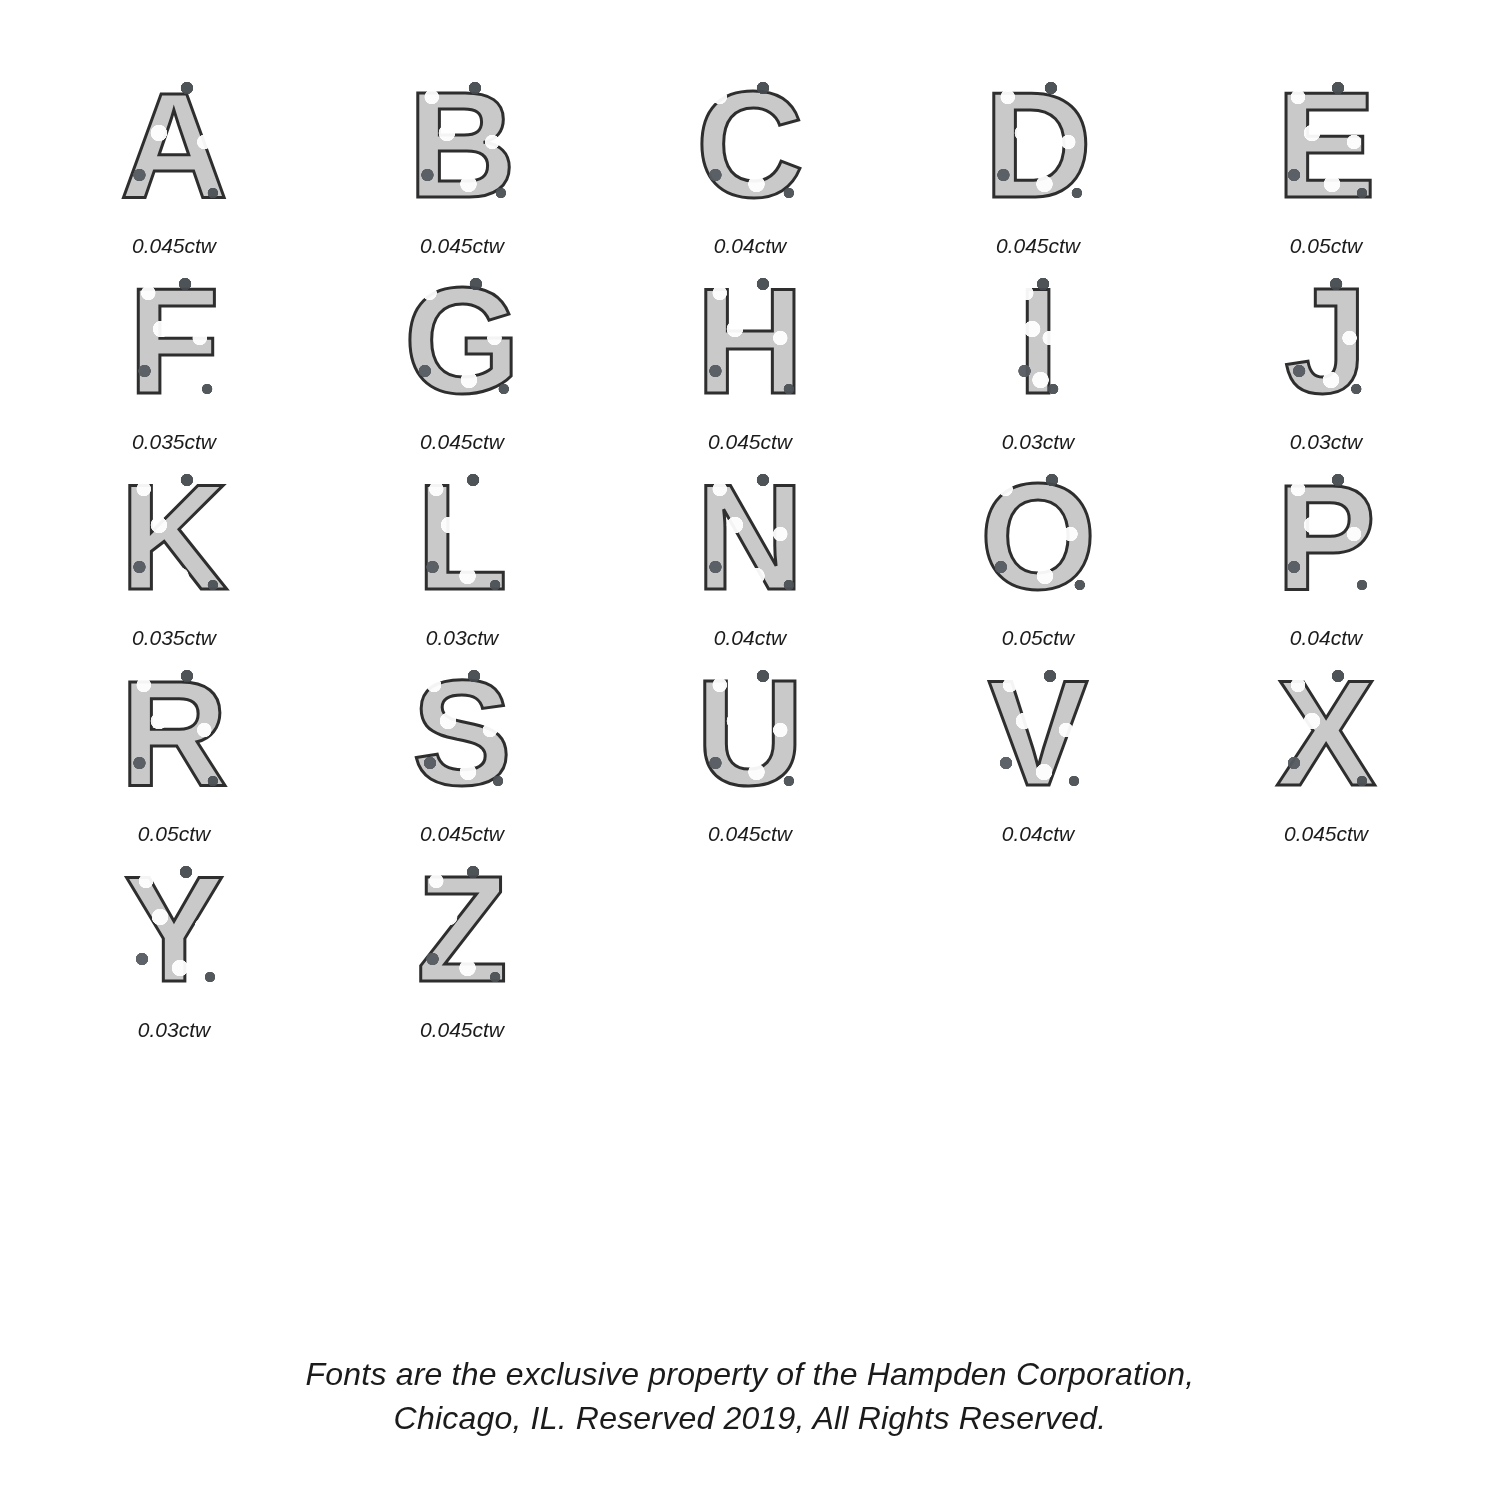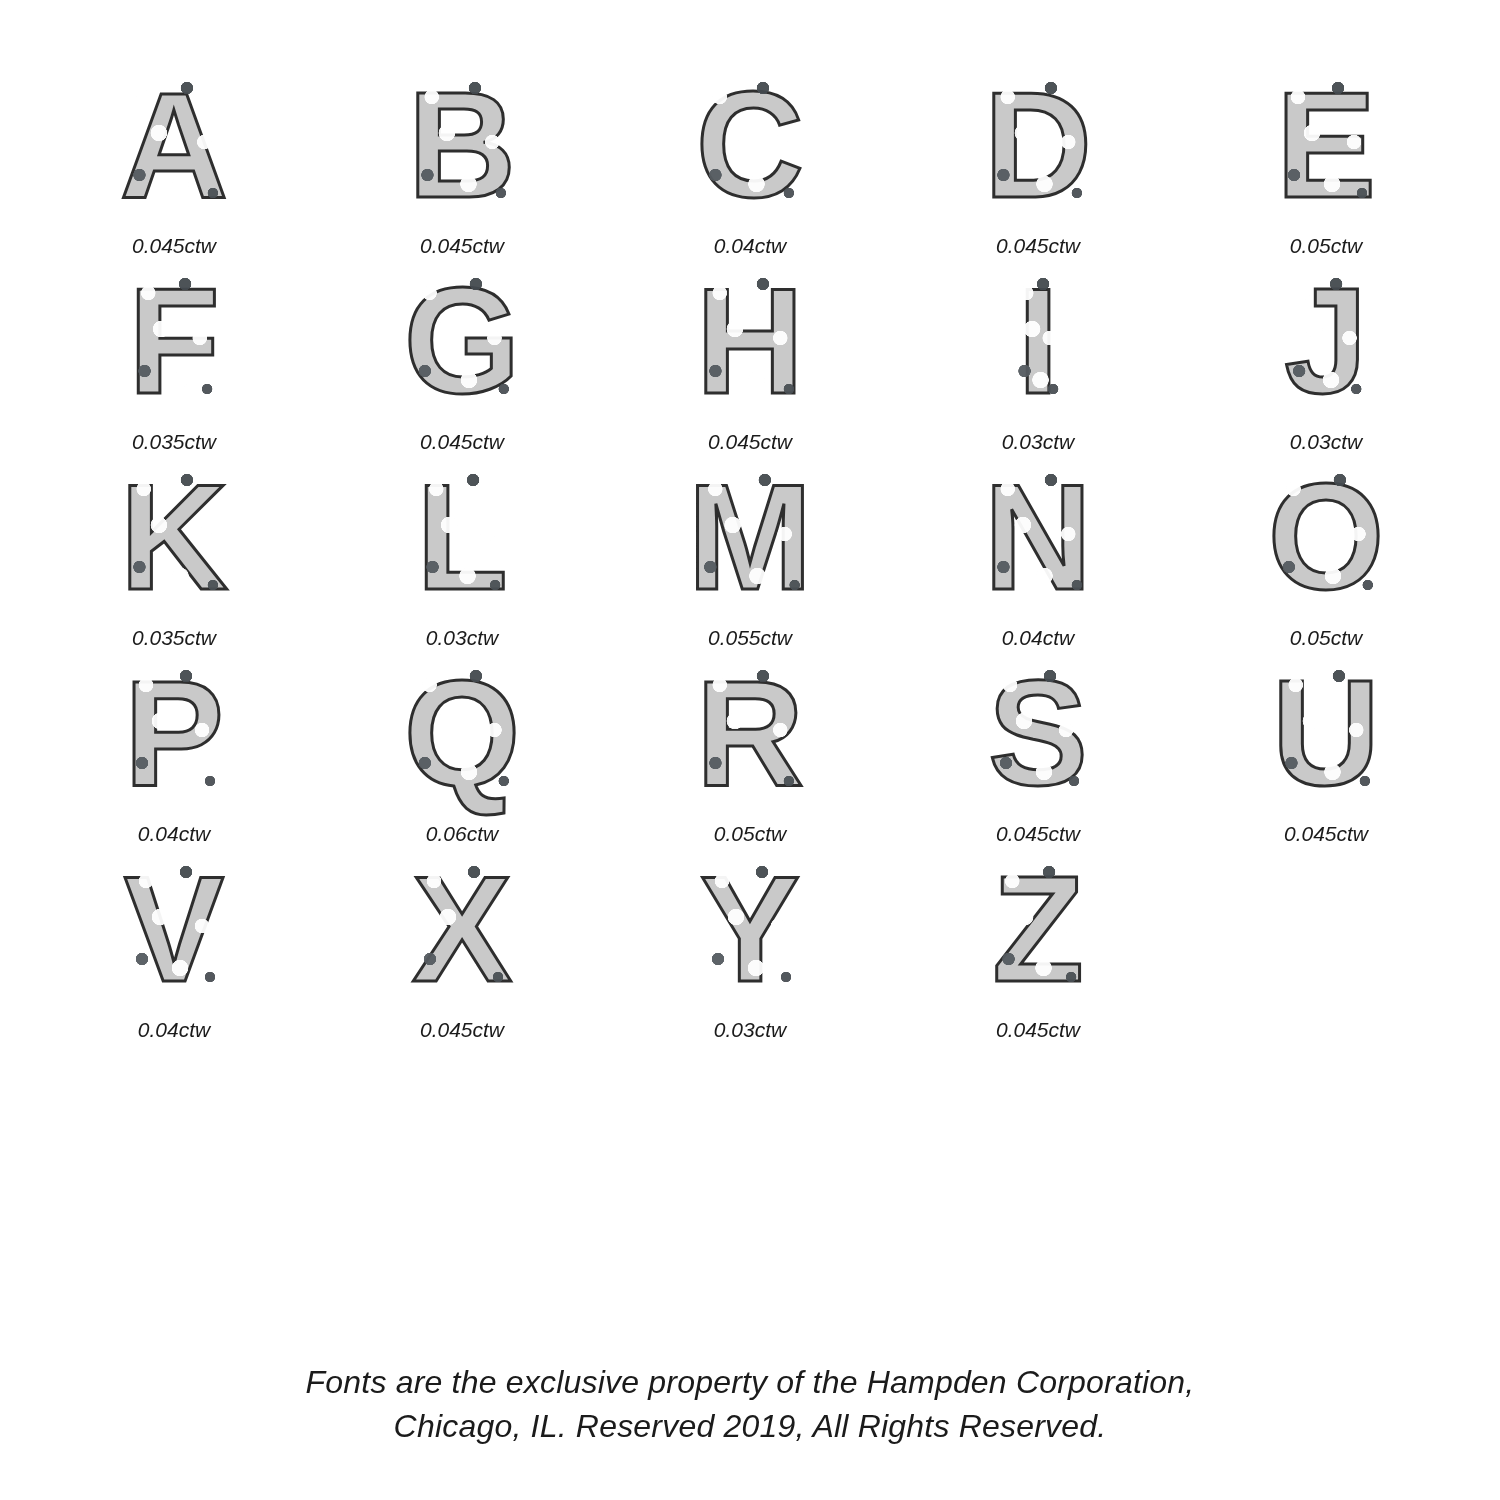"0.055ctw" div.cell { html: <div> <div> <span><span>M</span><span></span></span> </div> <div>0.055ctw</div> </div> -> none }
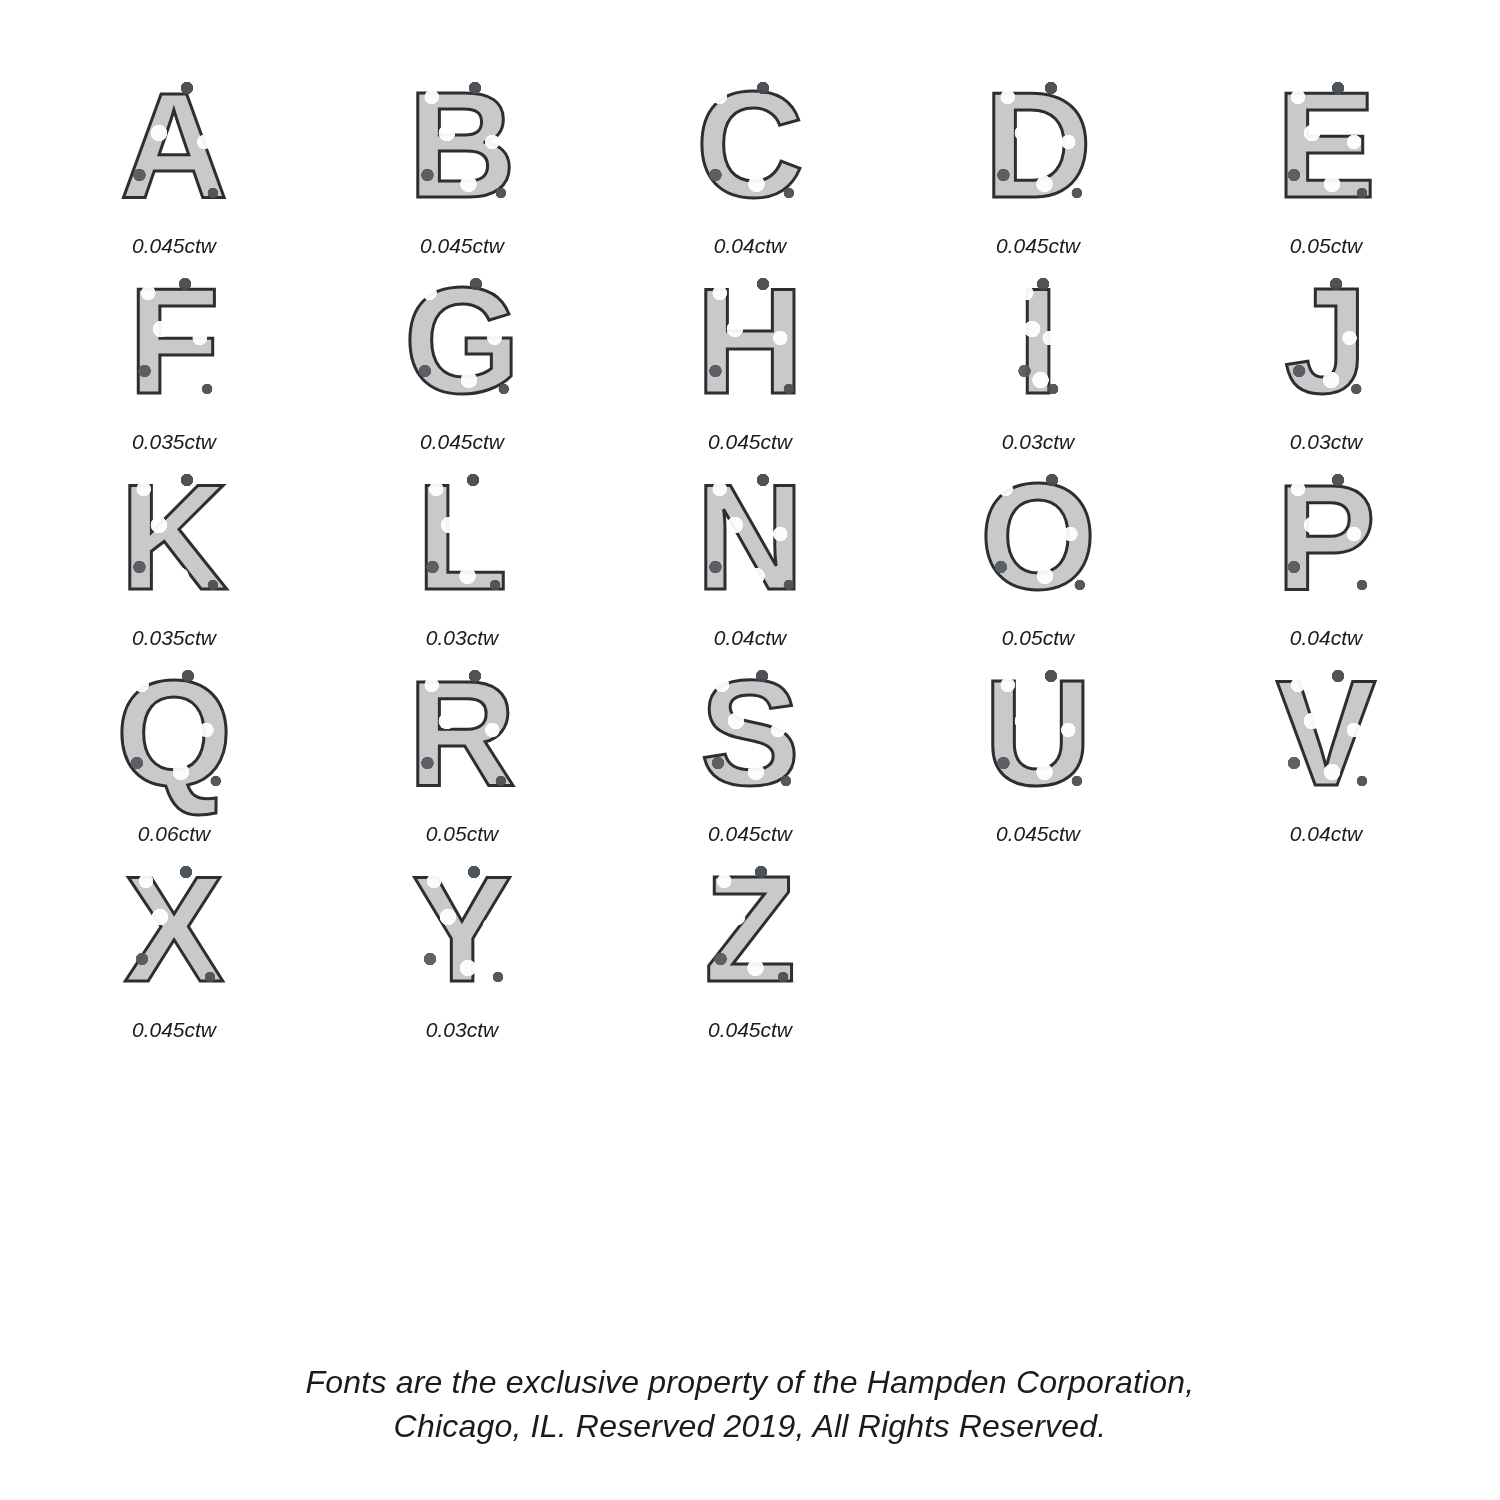"0.06ctw" div.cell { html: <div> <div> <span><span>Q</span><span></span></span> </div> <div>0.06ctw</div> </div> -> none }
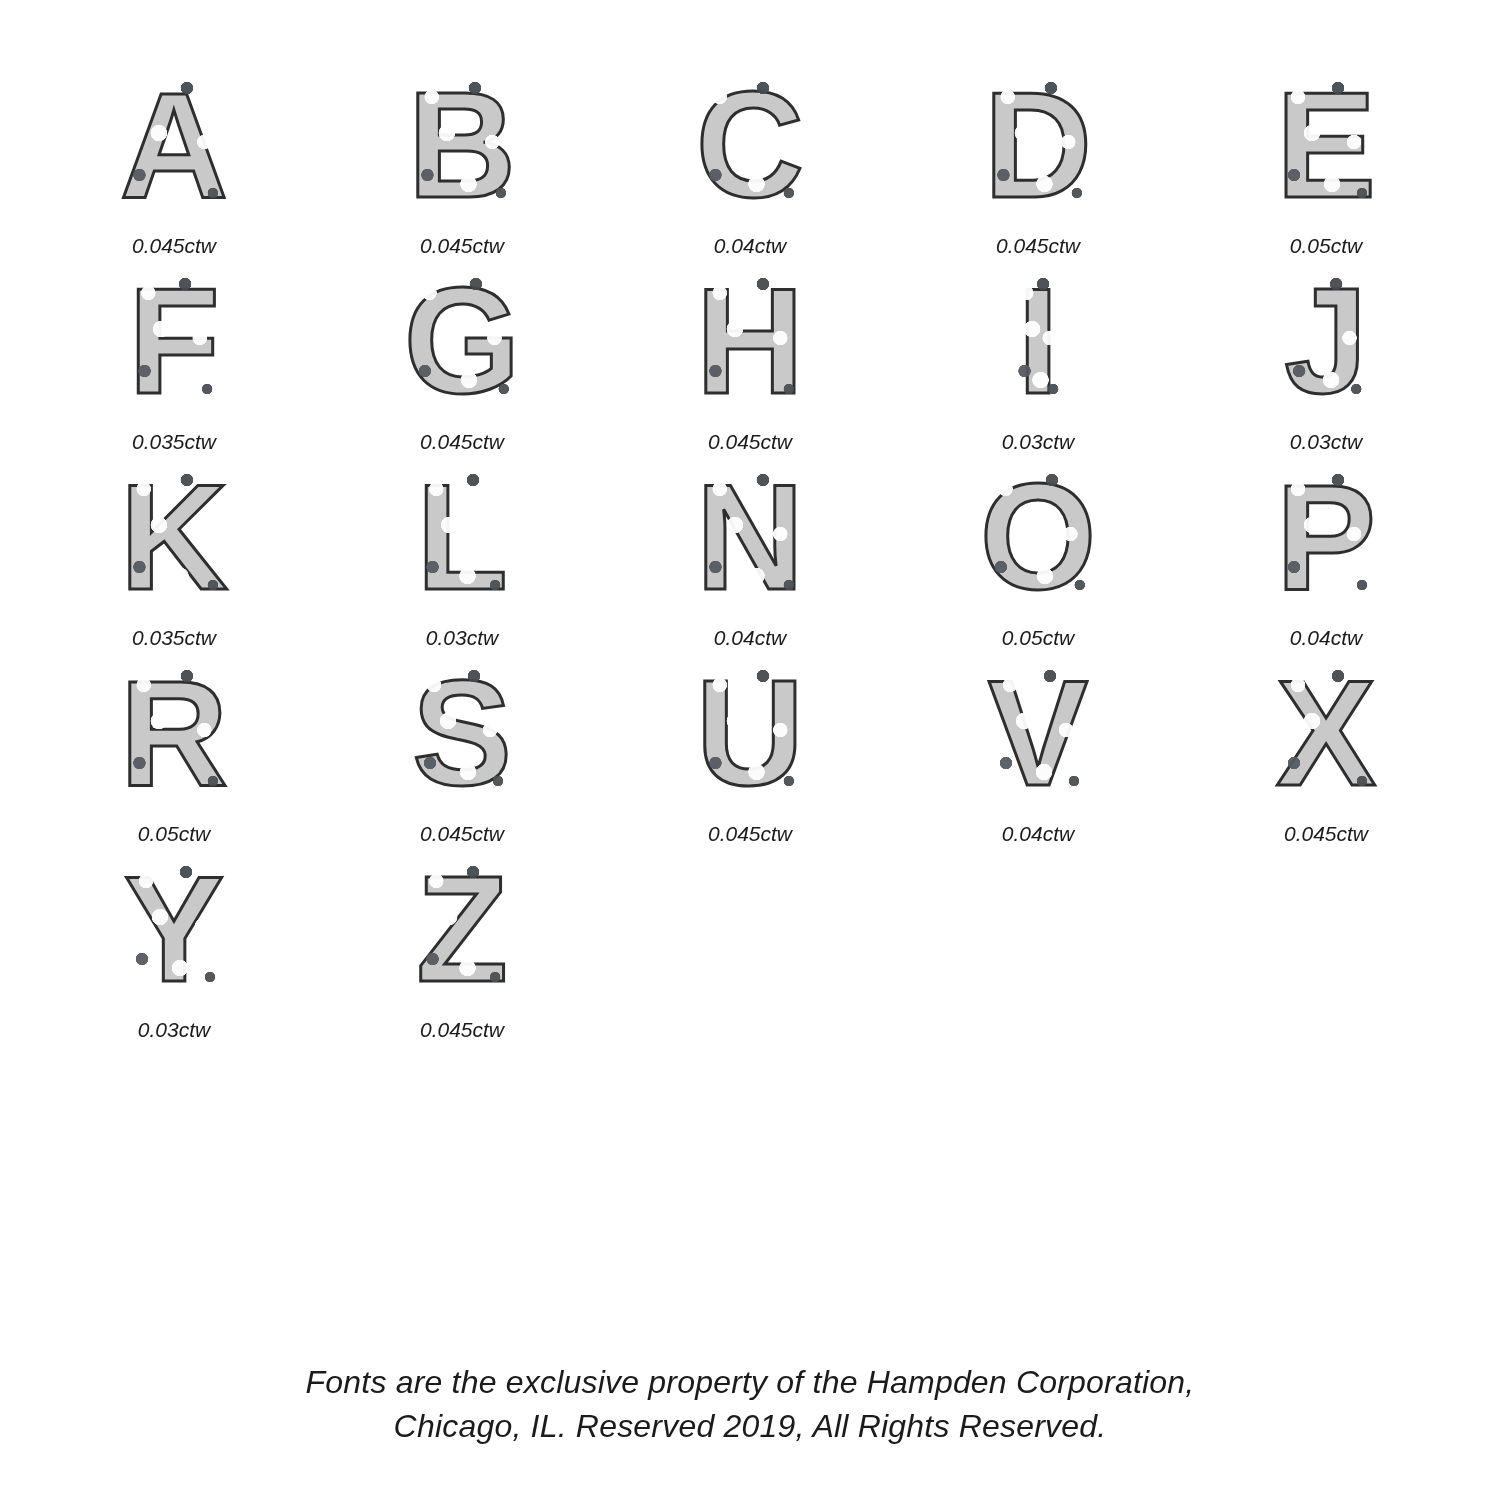"Fonts are the exclusive property" #footer { bottom: 52px -> 60px }
